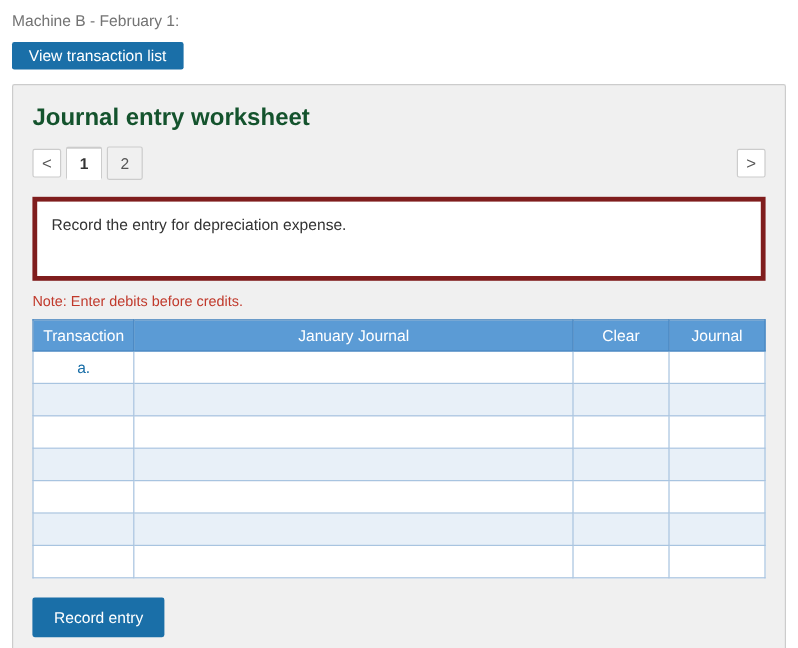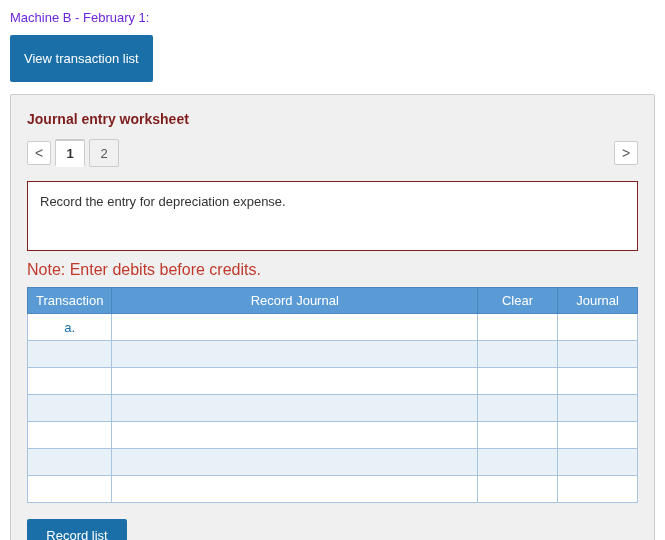"Machine B" .page-title span { color: #6d28d9 -> #737373 }
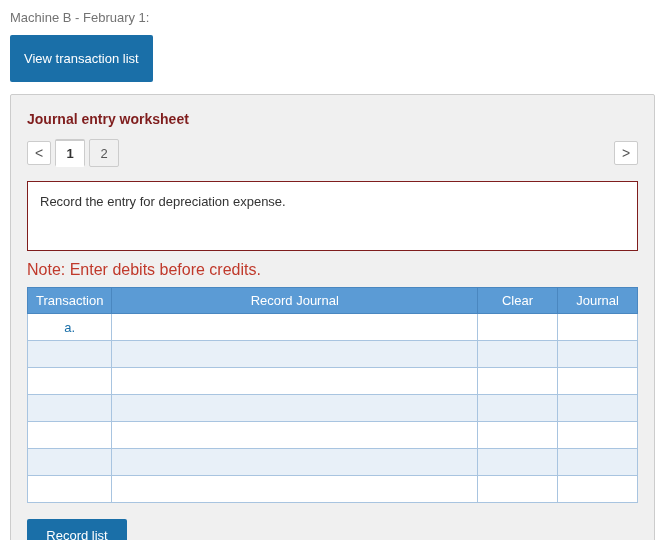"View transaction list" .btn-view-transactions { padding: 16px 14px -> 4px 14px }
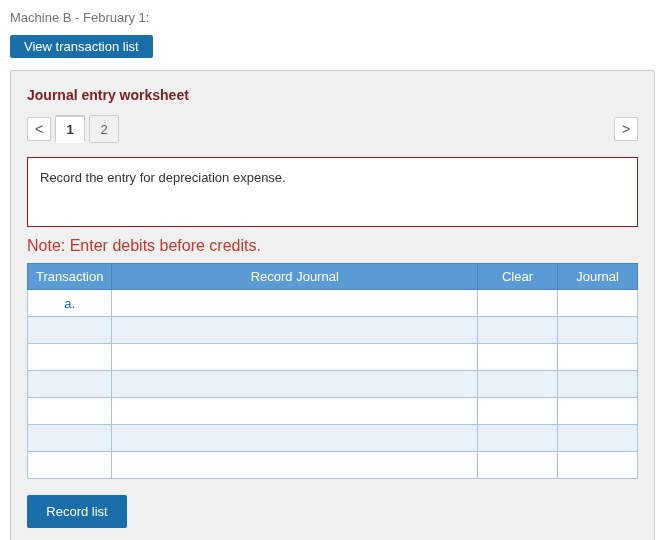"Journal entry worksheet" .worksheet-title { color: #7f1d1d -> #14532d; font-size: 14px -> 20px }
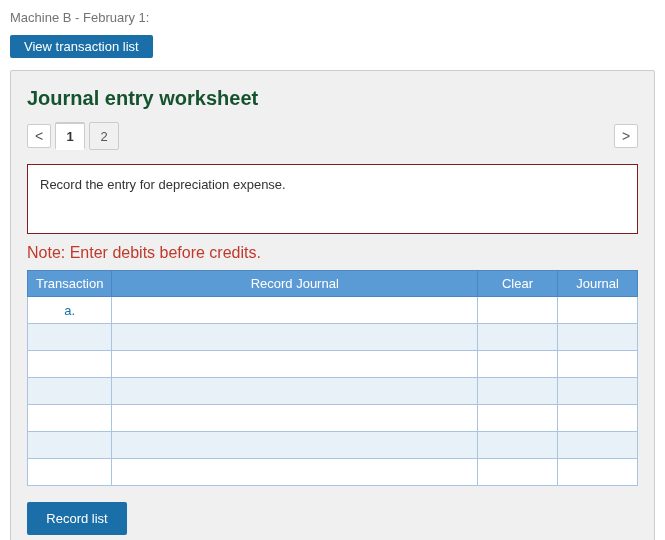"Record the entry for depreciation" .instruction-box { border: 1px solid #7f1d1d -> 4px solid #7f1d1d }
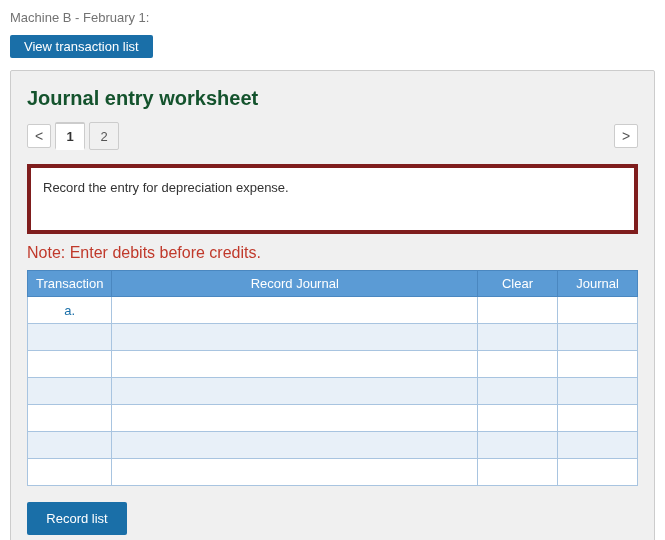"Note: Enter debits before credits." .note-text { font-size: 16px -> 12px }
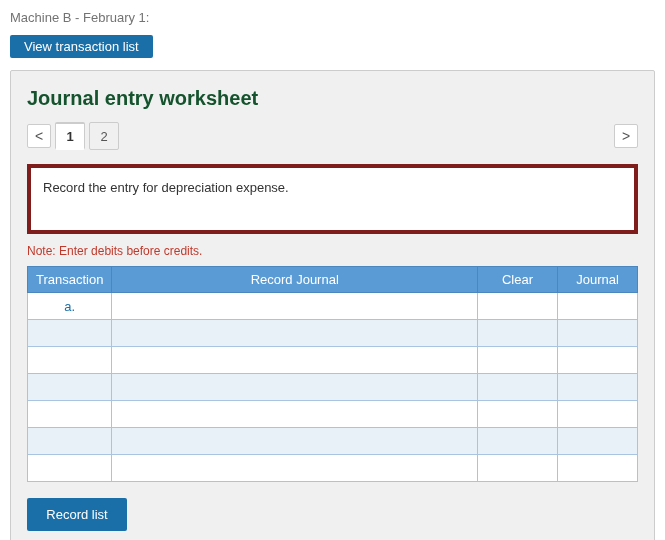"Record Journal" th.th-general { text: Record -> January }
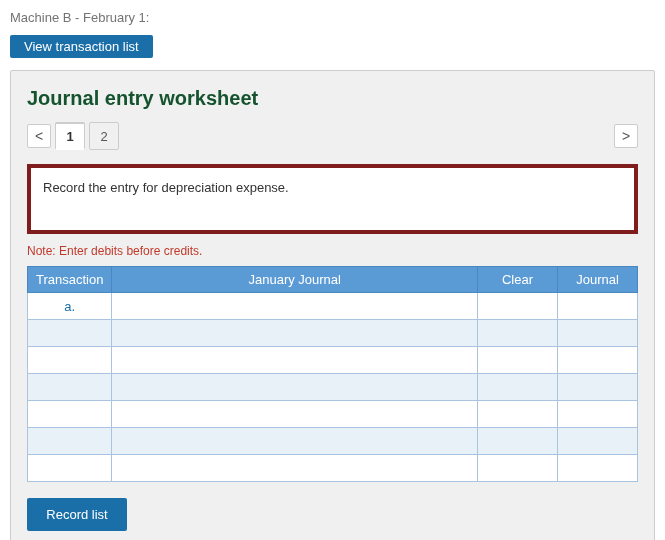"Record list" button.btn-action { text: list -> entry }
